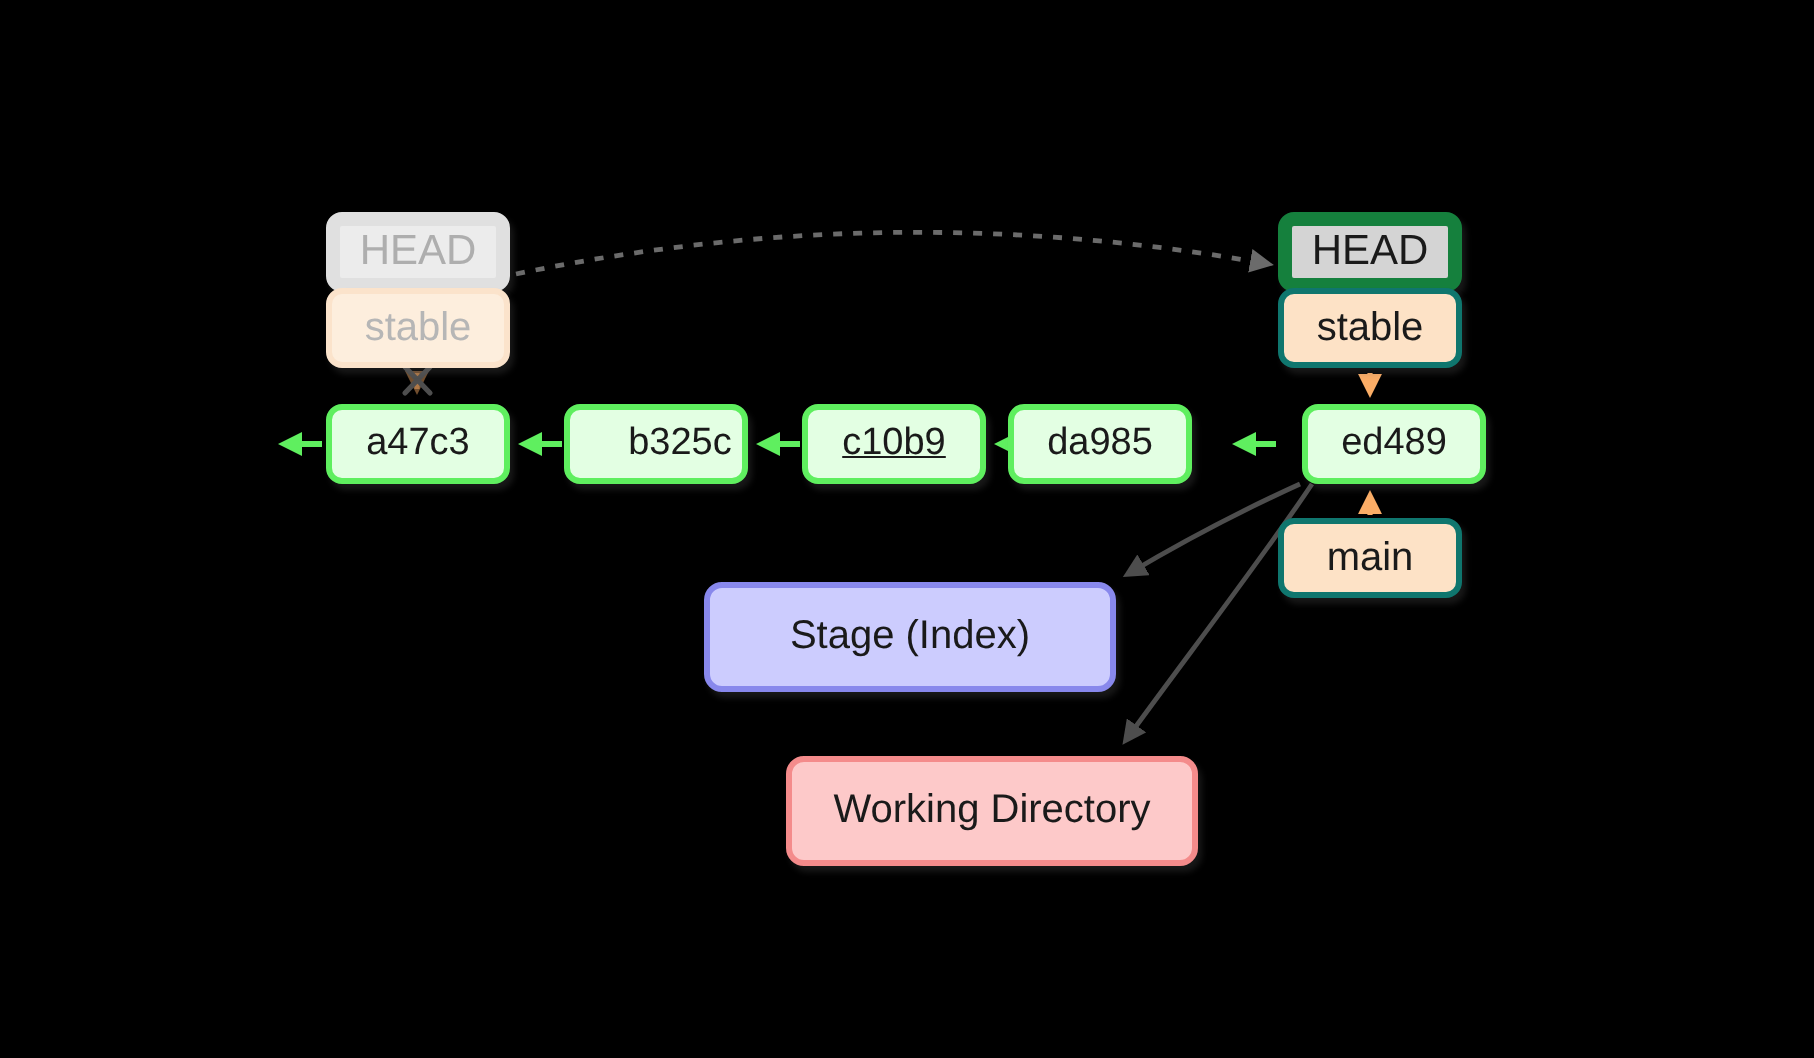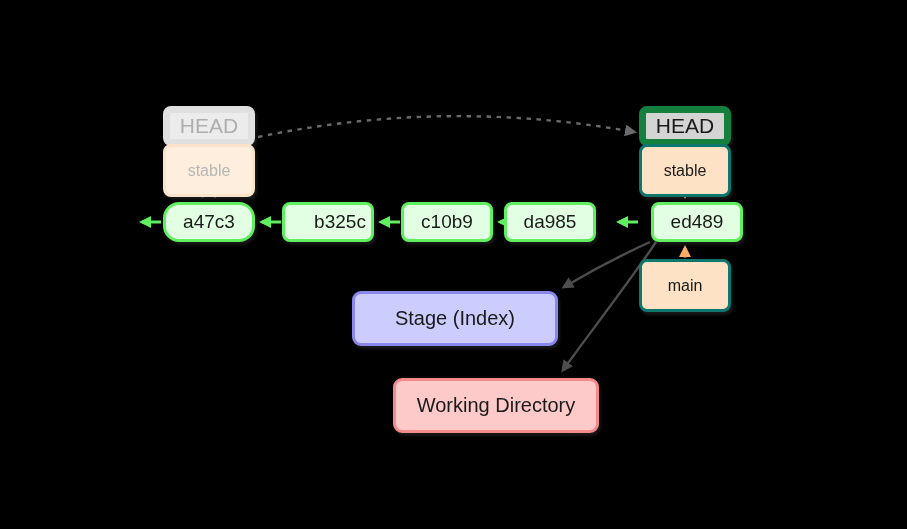"stable" .branch { font-size: 16px -> 20px; height: 53px -> 40px }
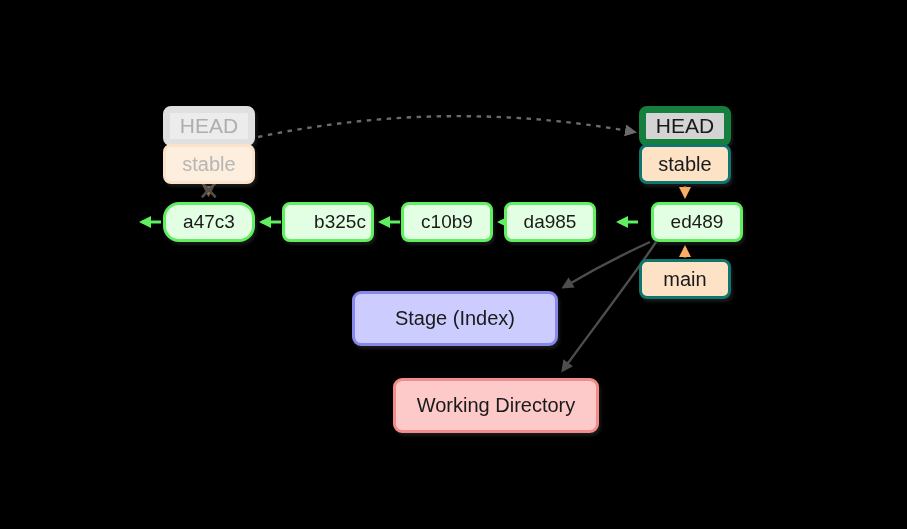"a47c3" div.box { border-radius: 16px -> none }
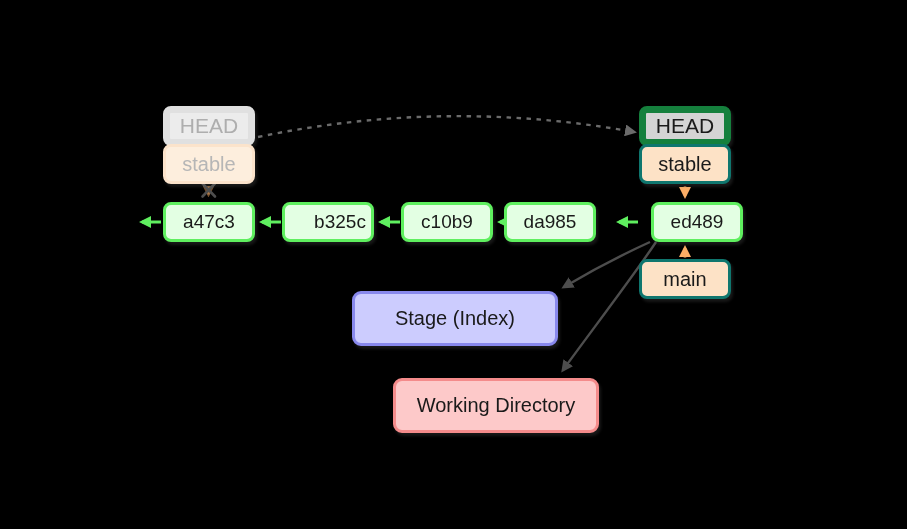"c10b9" div.box { text-decoration: none -> underline }
